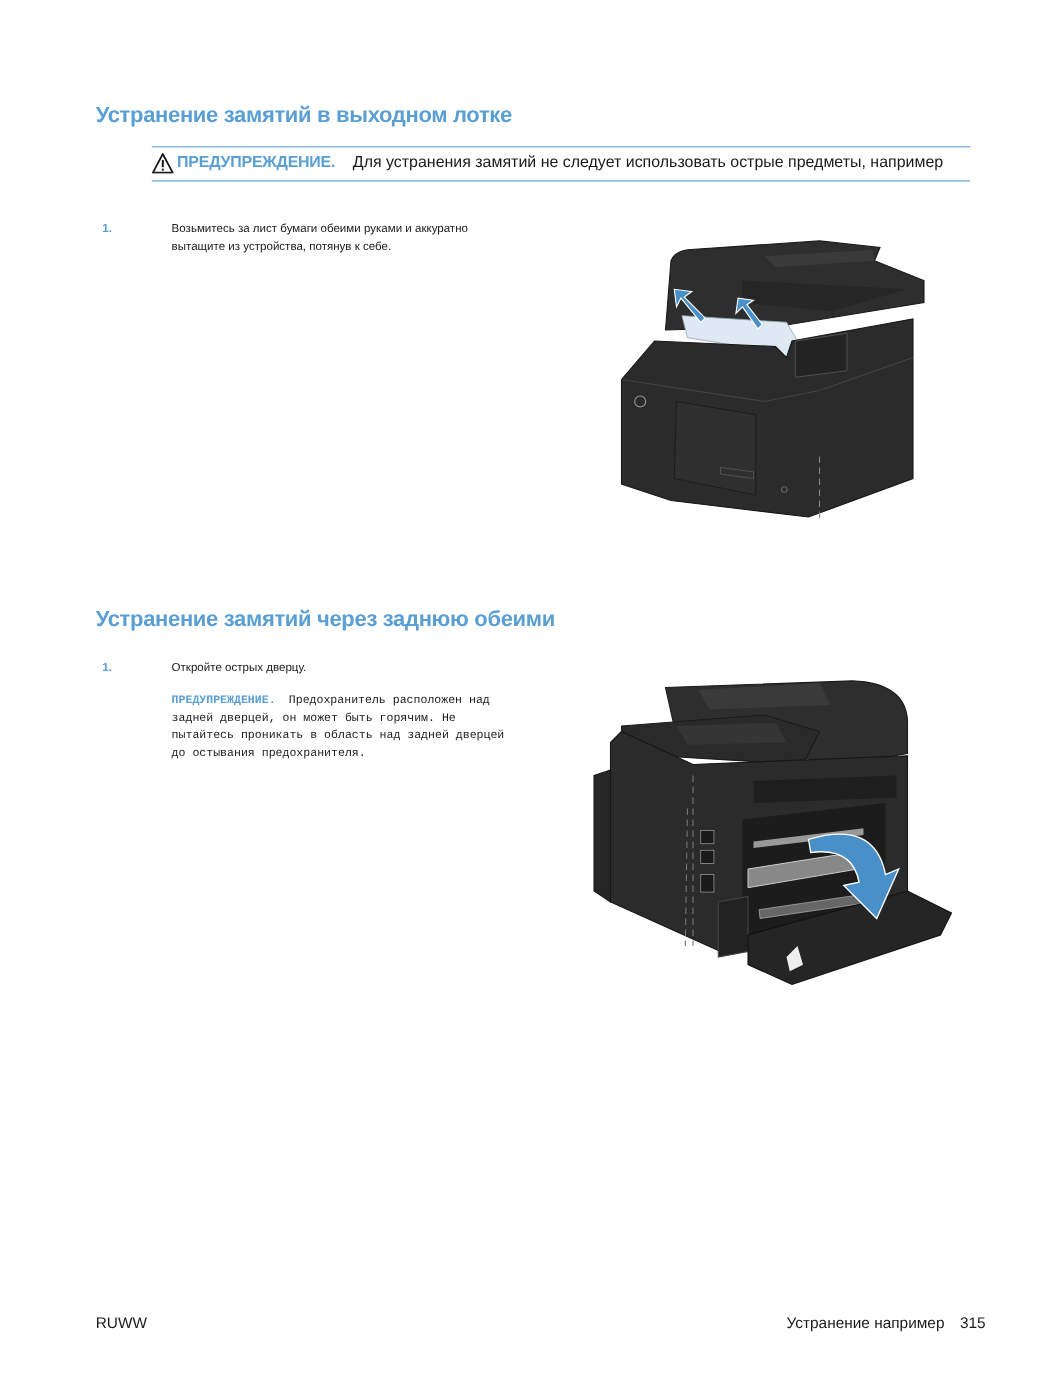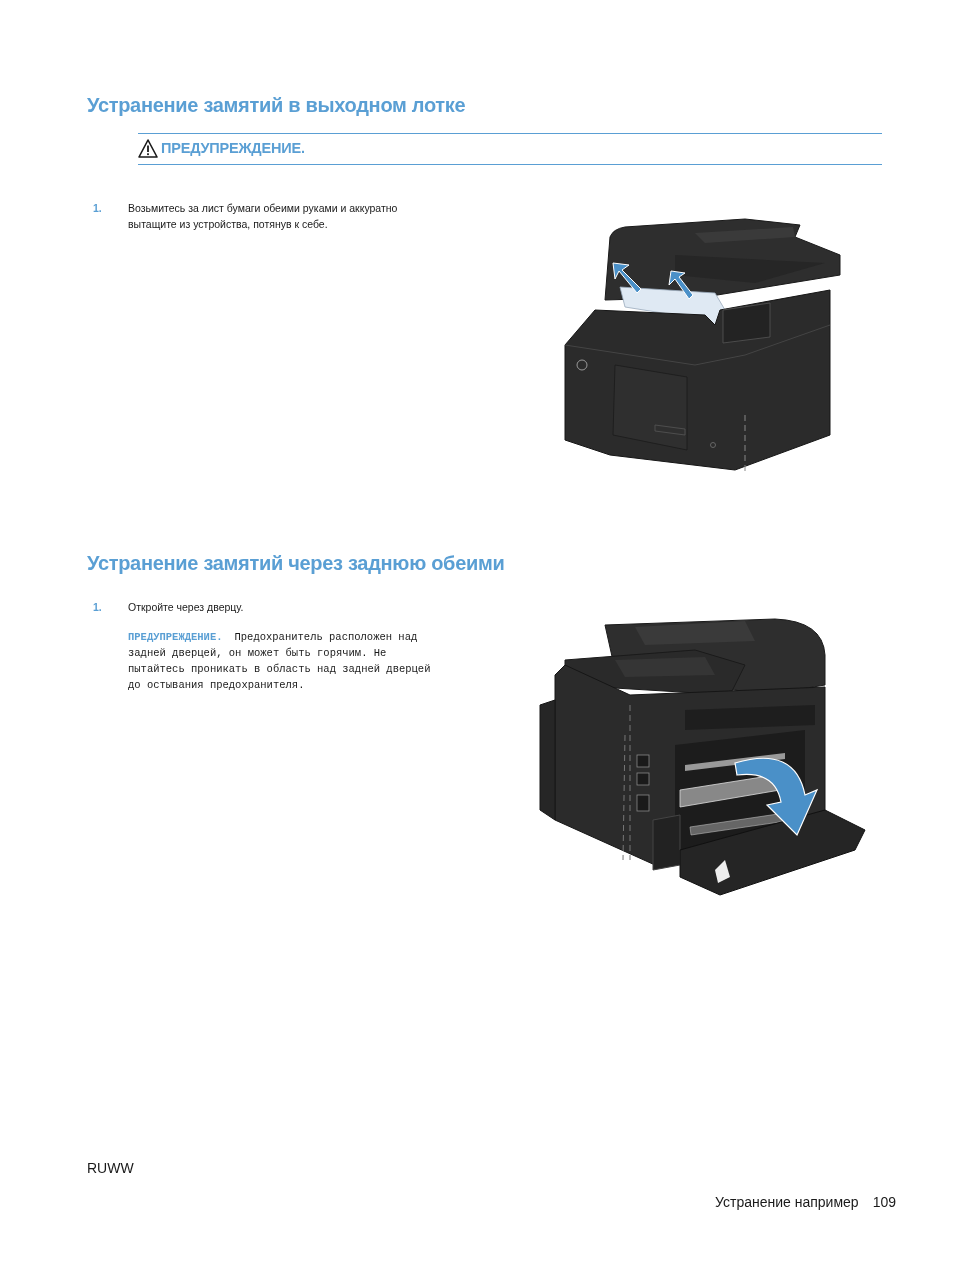"Для устранения замятий не следует" span { html: none -> <span>Для устранения замятий не следует использовать острые предметы, например</span> }
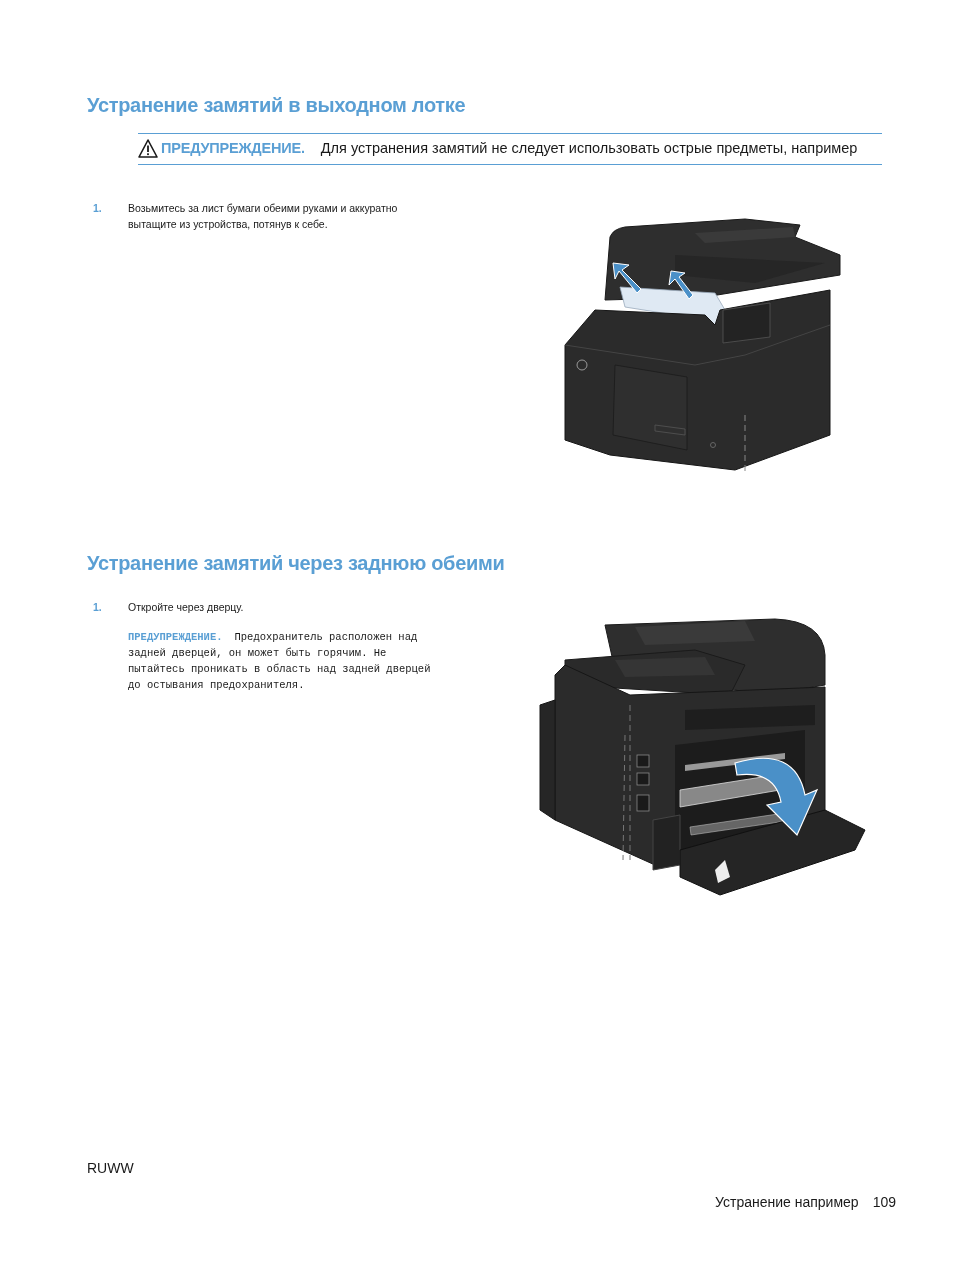"Возьмитесь за лист бумаги обеими" .step-body { margin-left: none -> 28px }
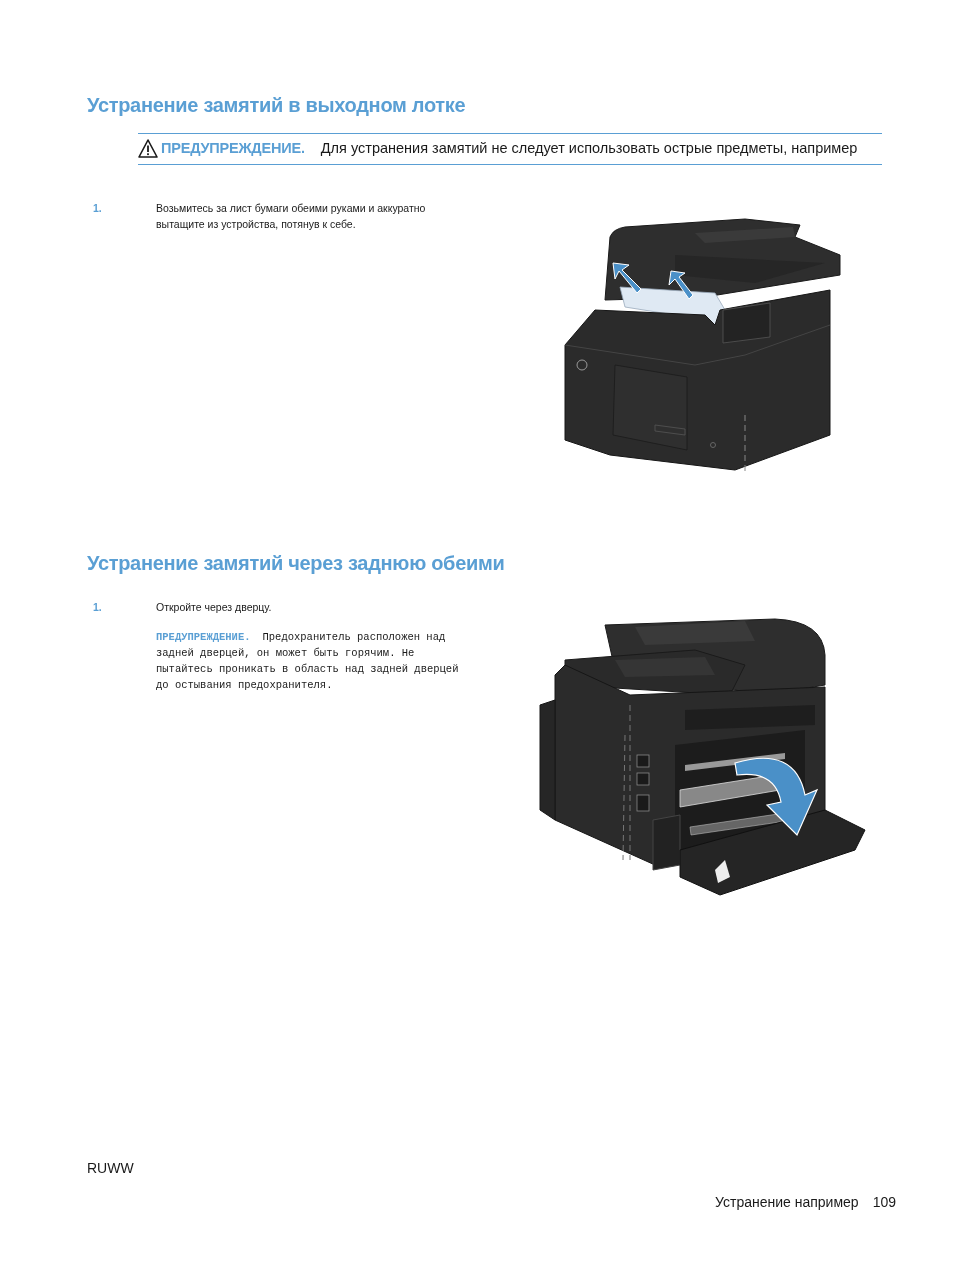"Откройте через дверцу." div { text: через -> острых }
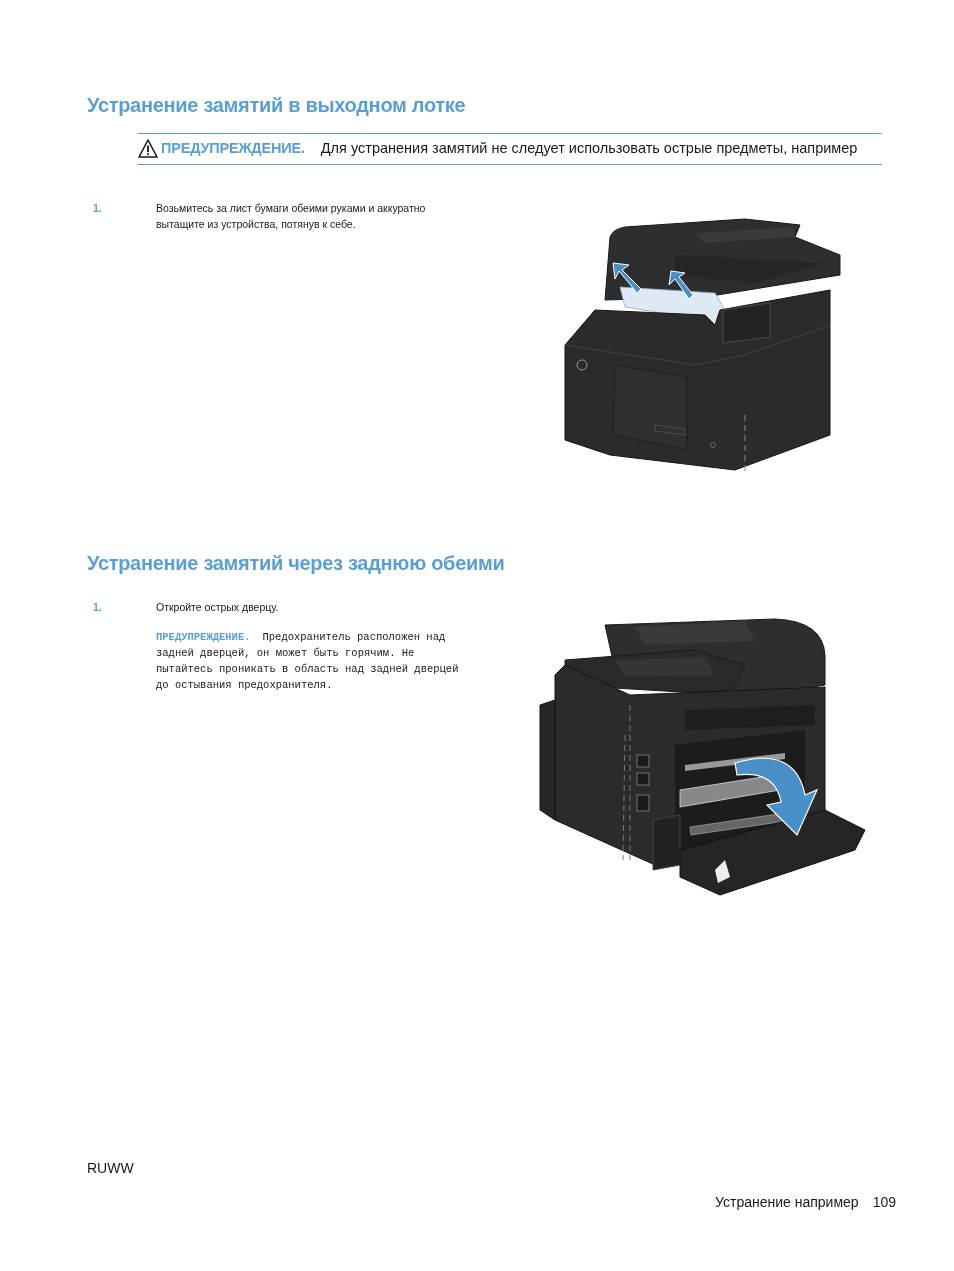"RUWW" .footer-left { top: 1160px -> 1194px }
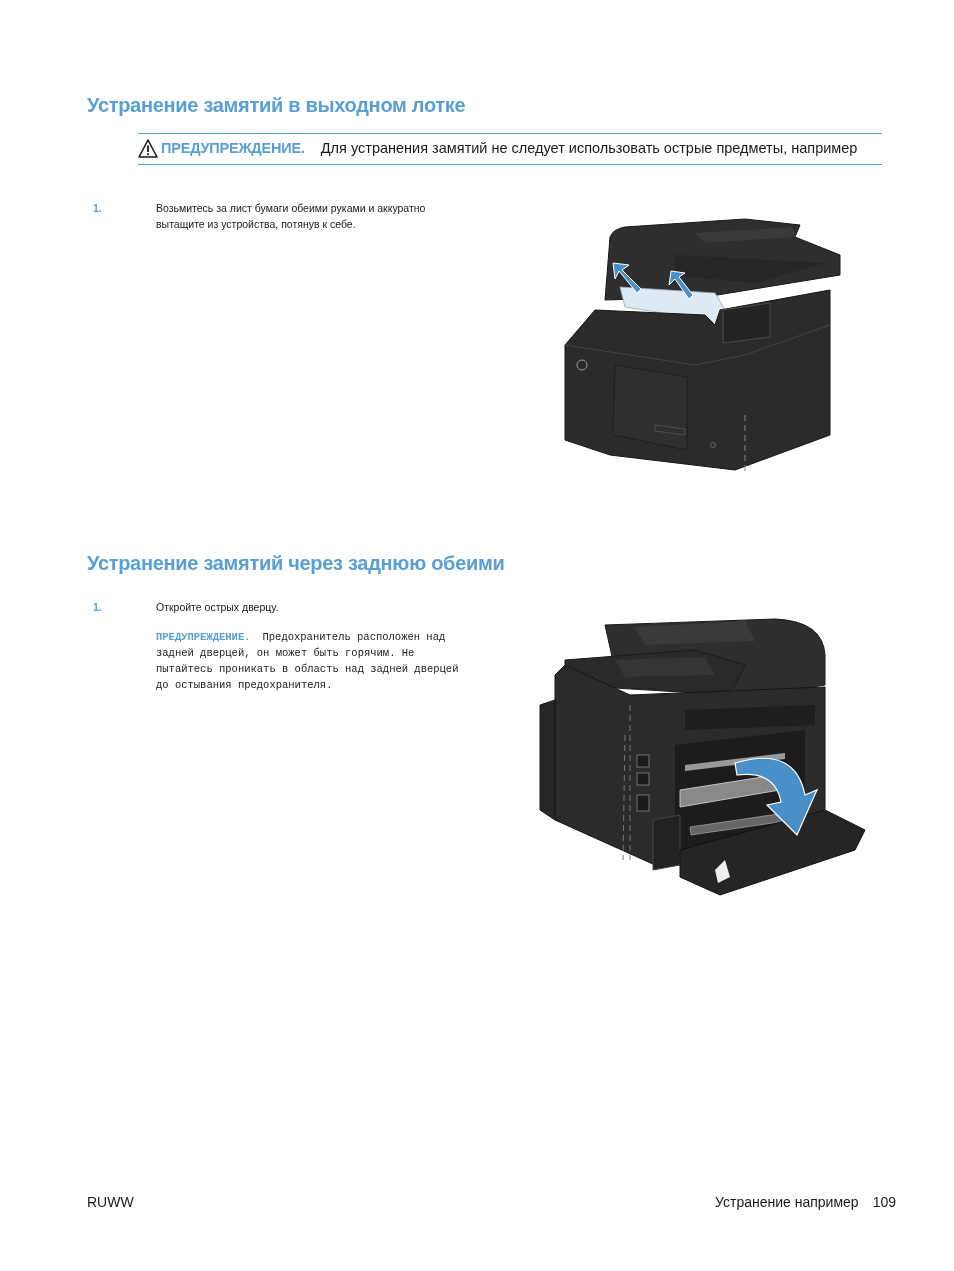"109" span.pg { text: 109 -> 315 }
